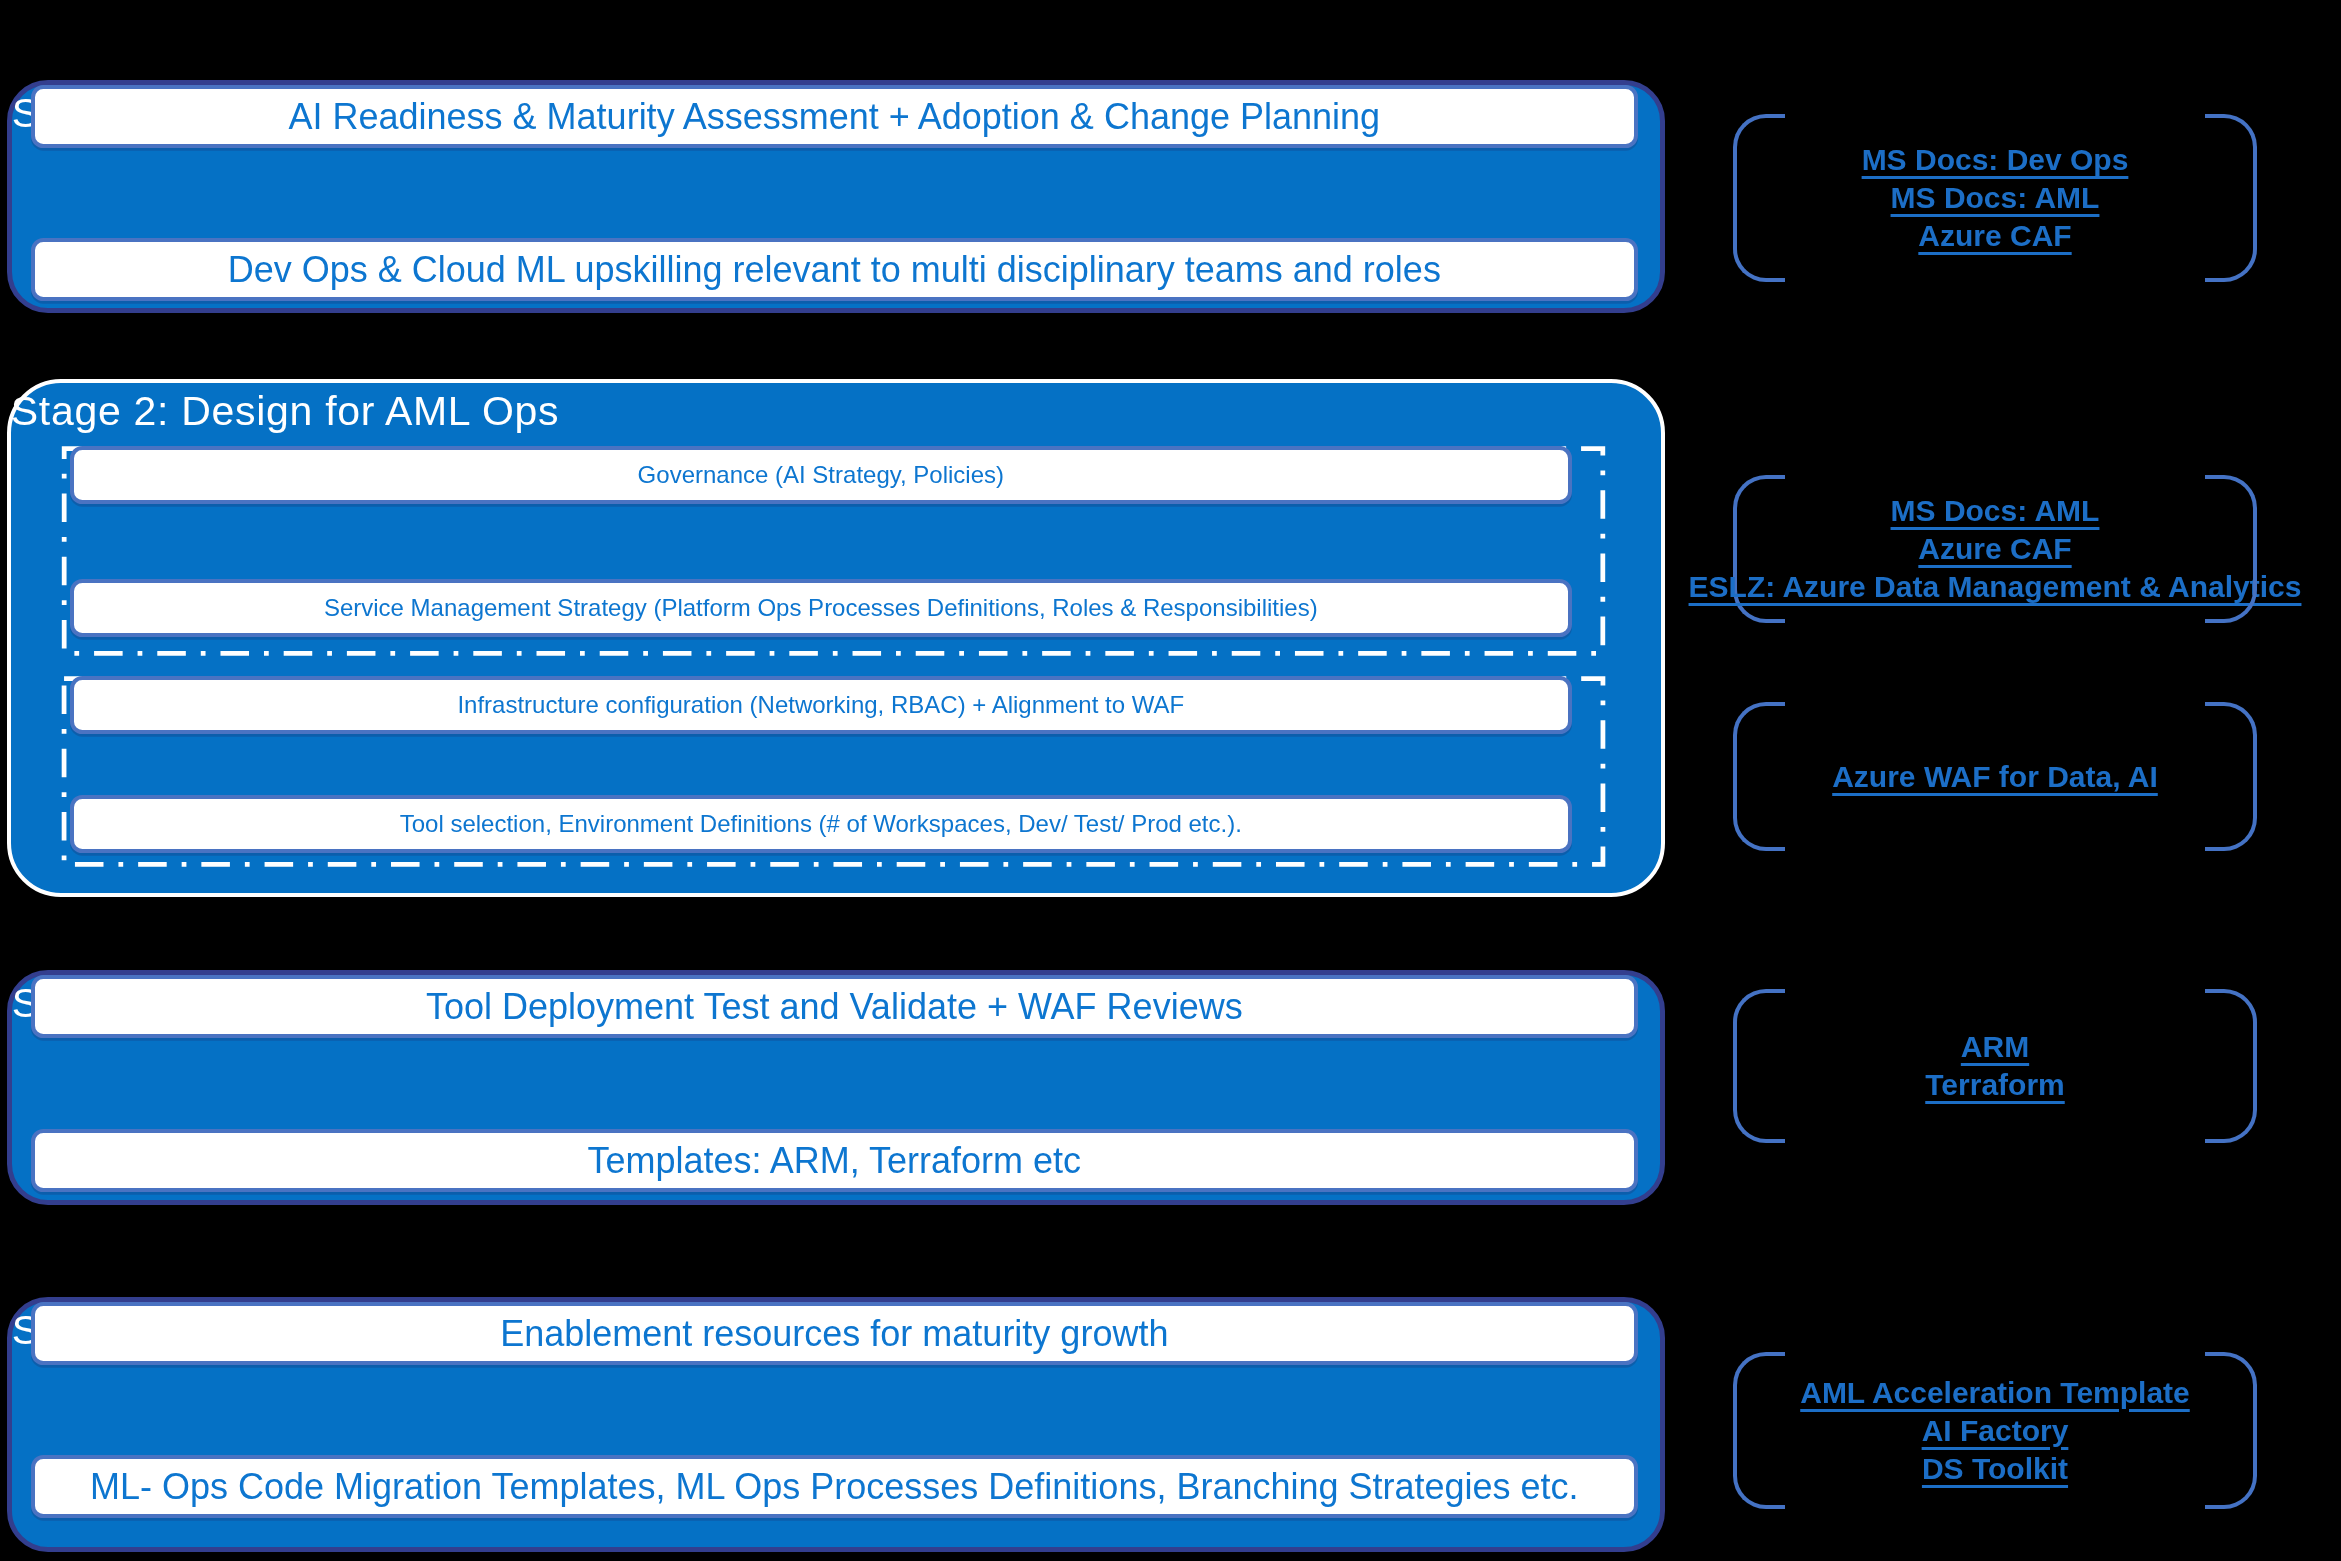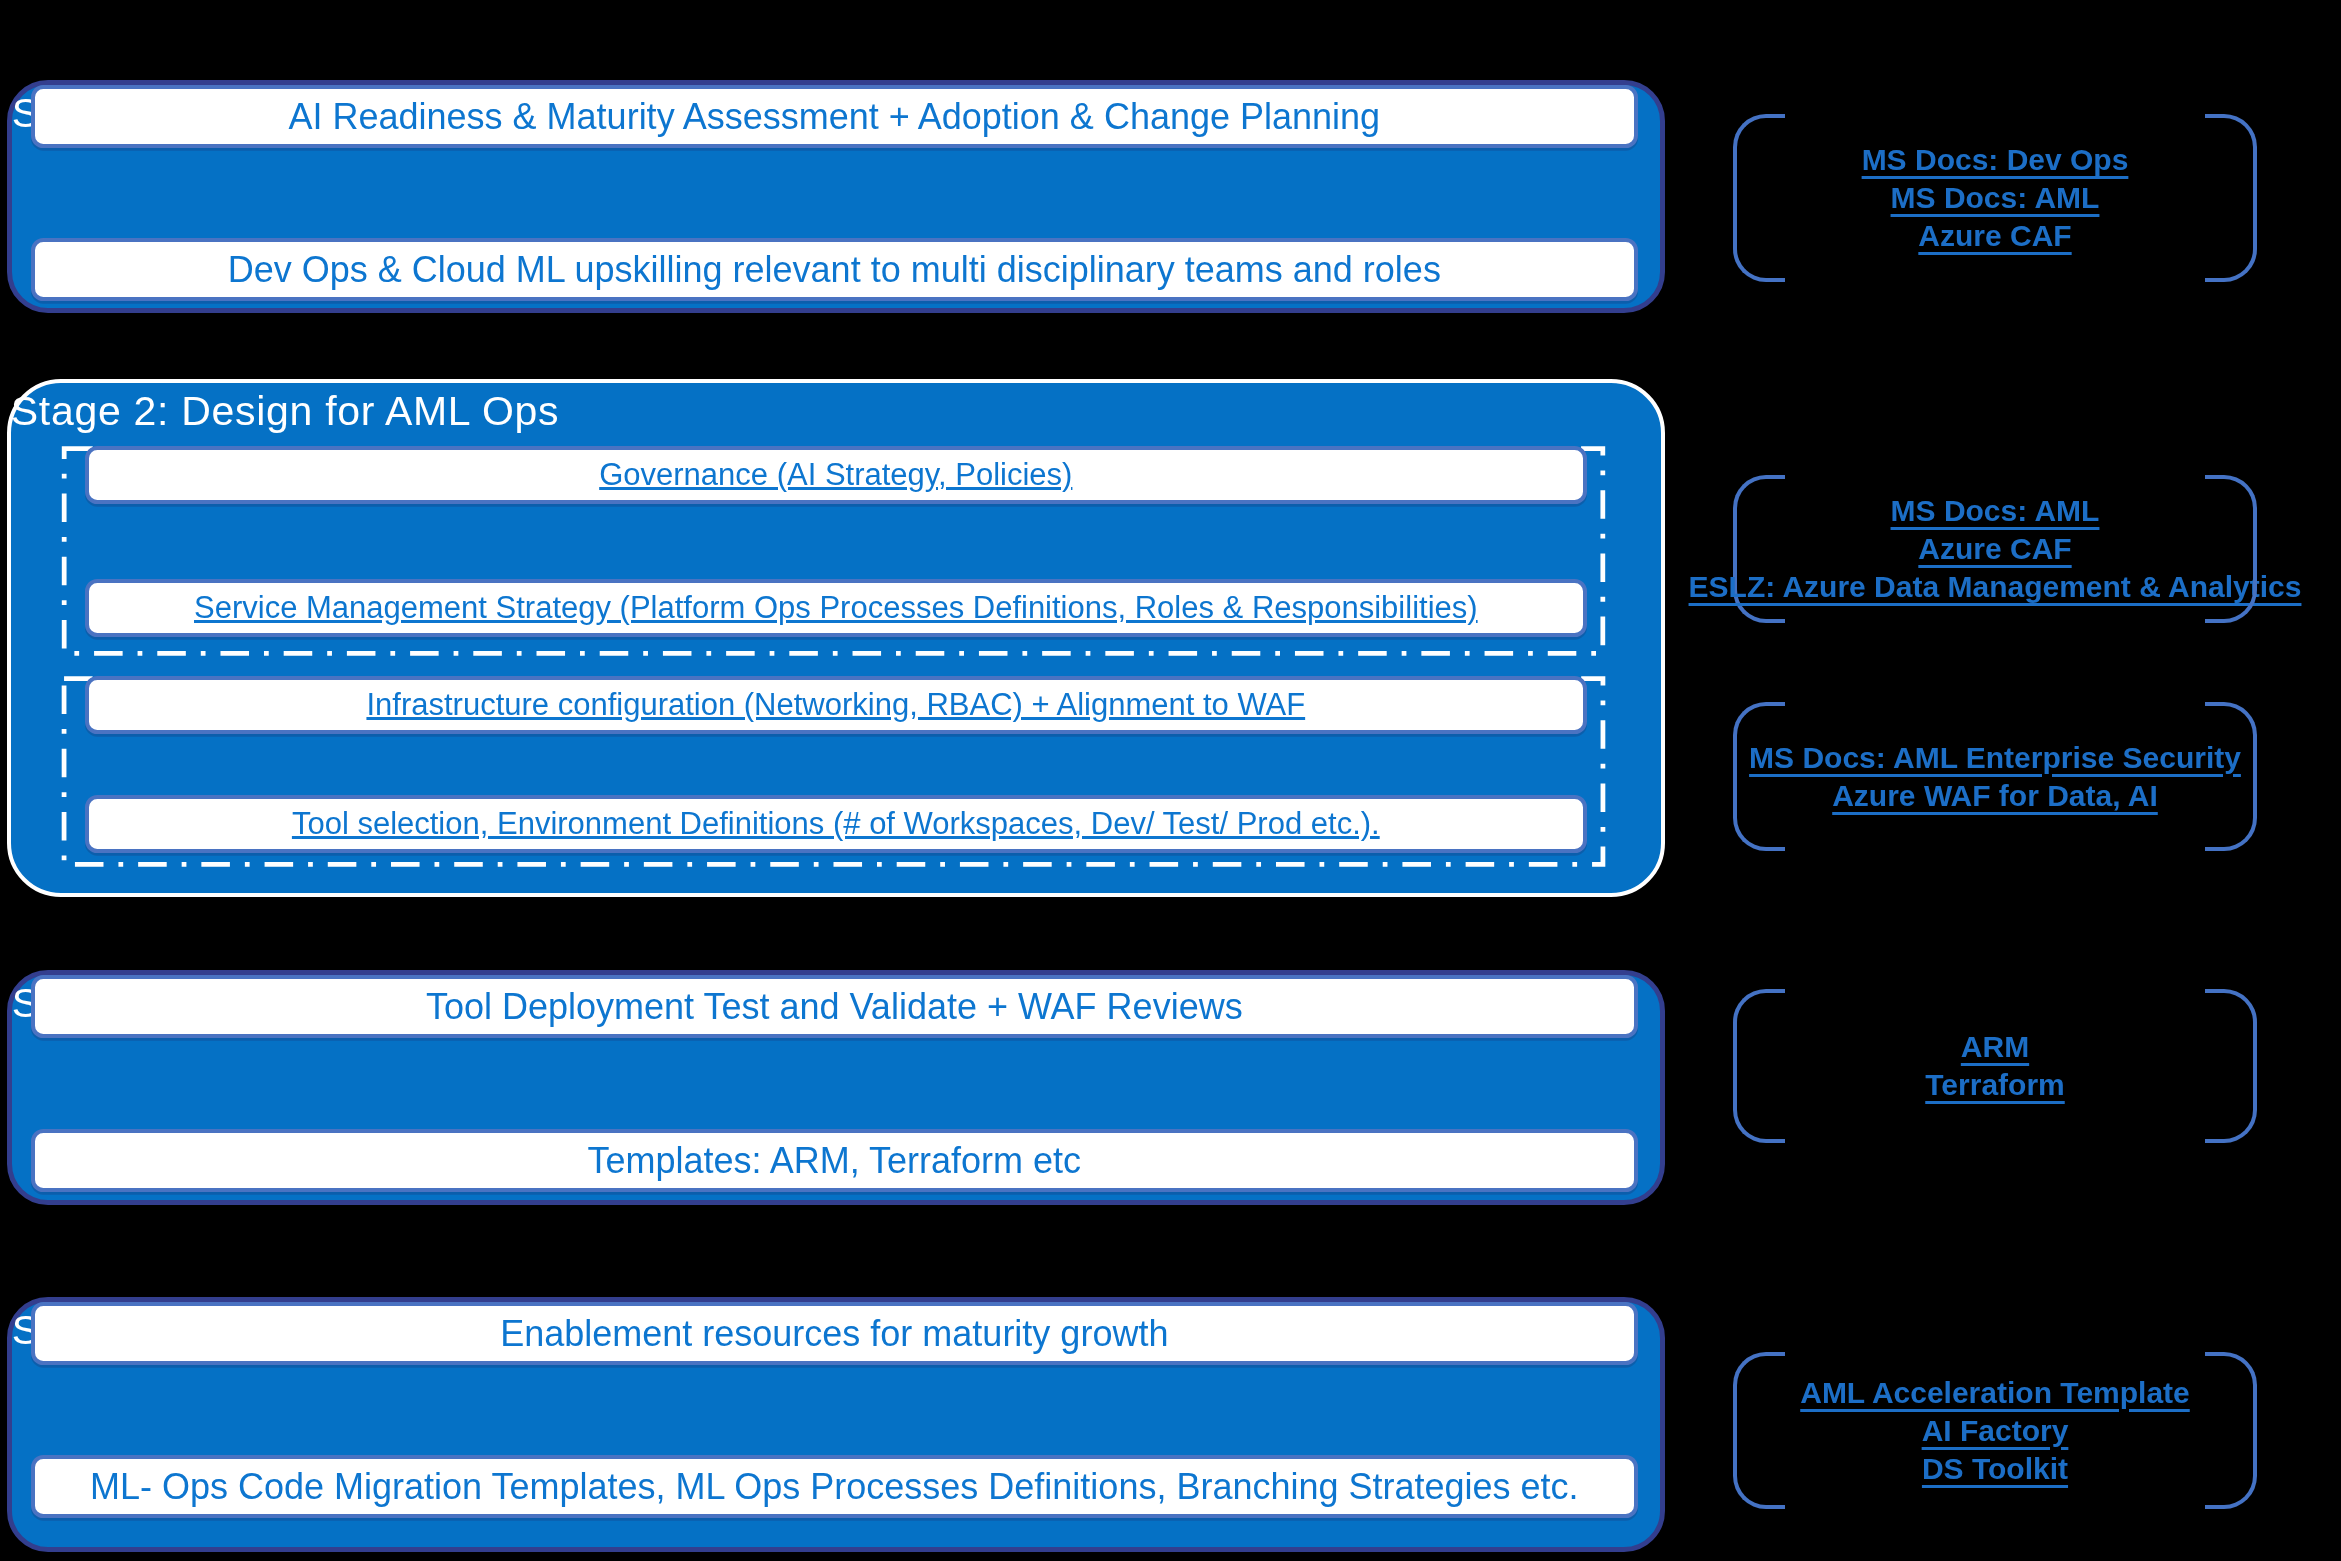"Governance (AI Strategy, Policies)" .section .row { font-size: 31px -> 24px; left: 25px -> 10px; text-decoration: underline -> none }
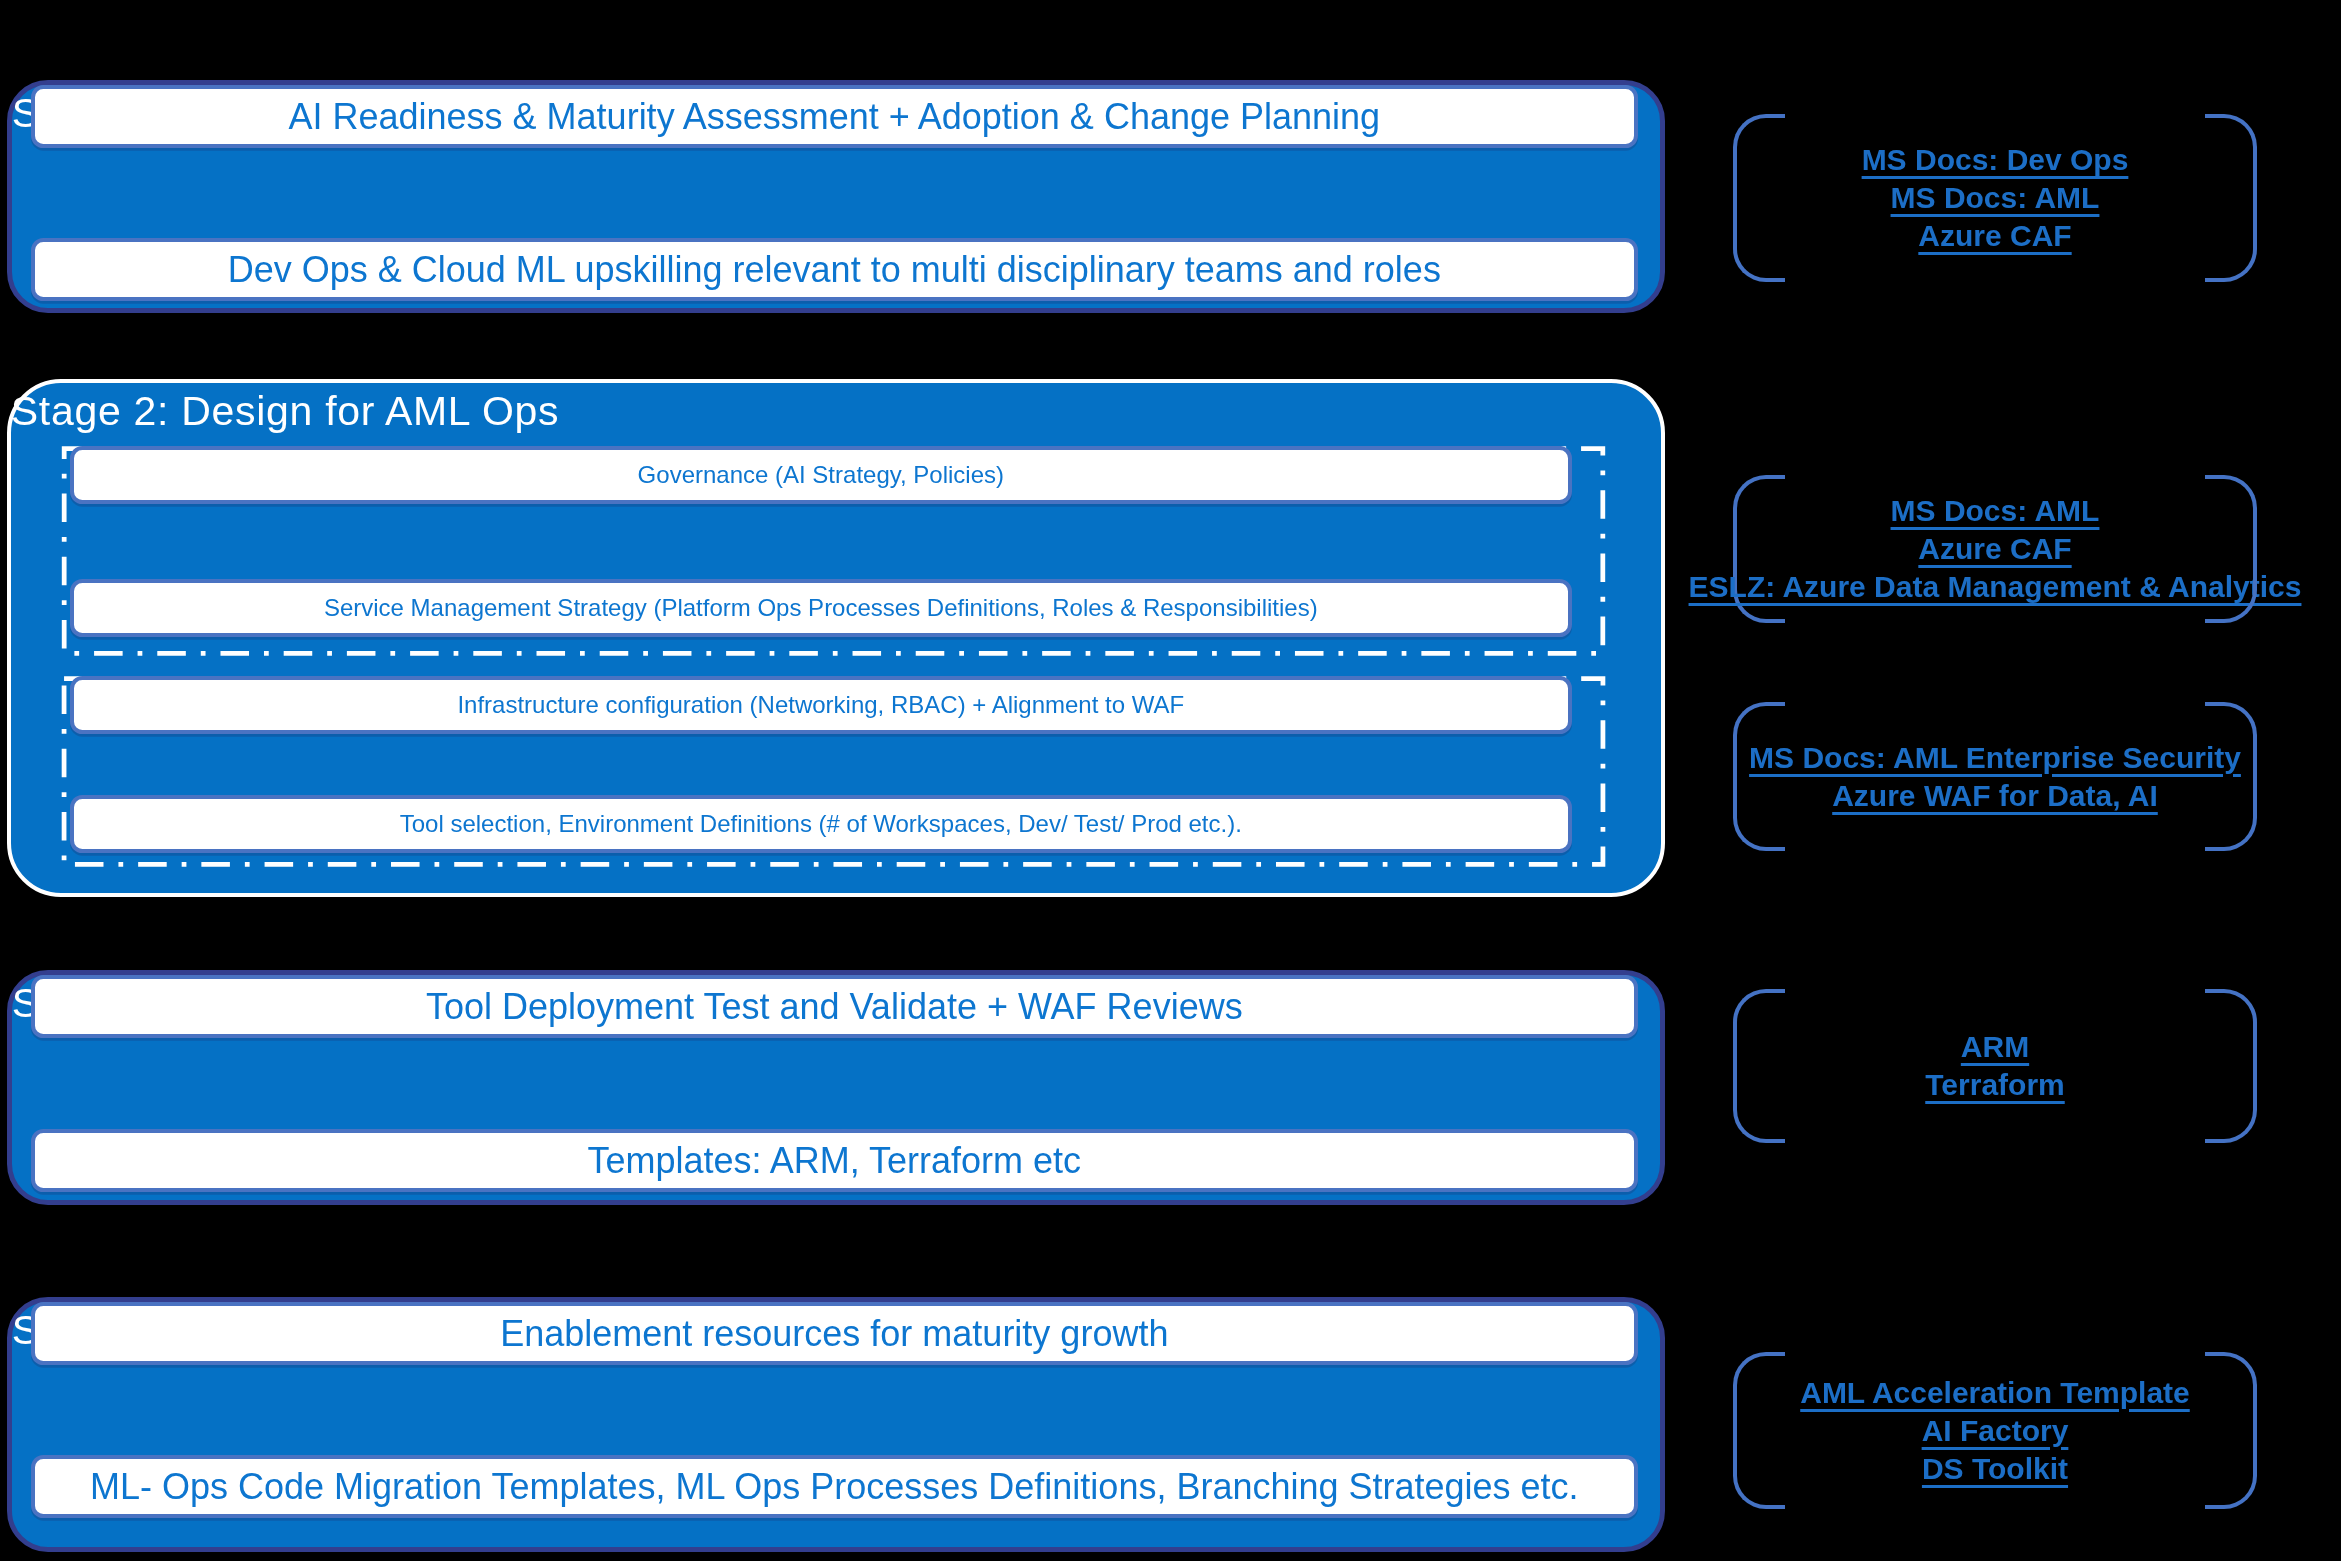"MS Docs: AML Enterprise Security" span.link { html: <span>MS Docs: AML Enterprise Security</span> -> none }
